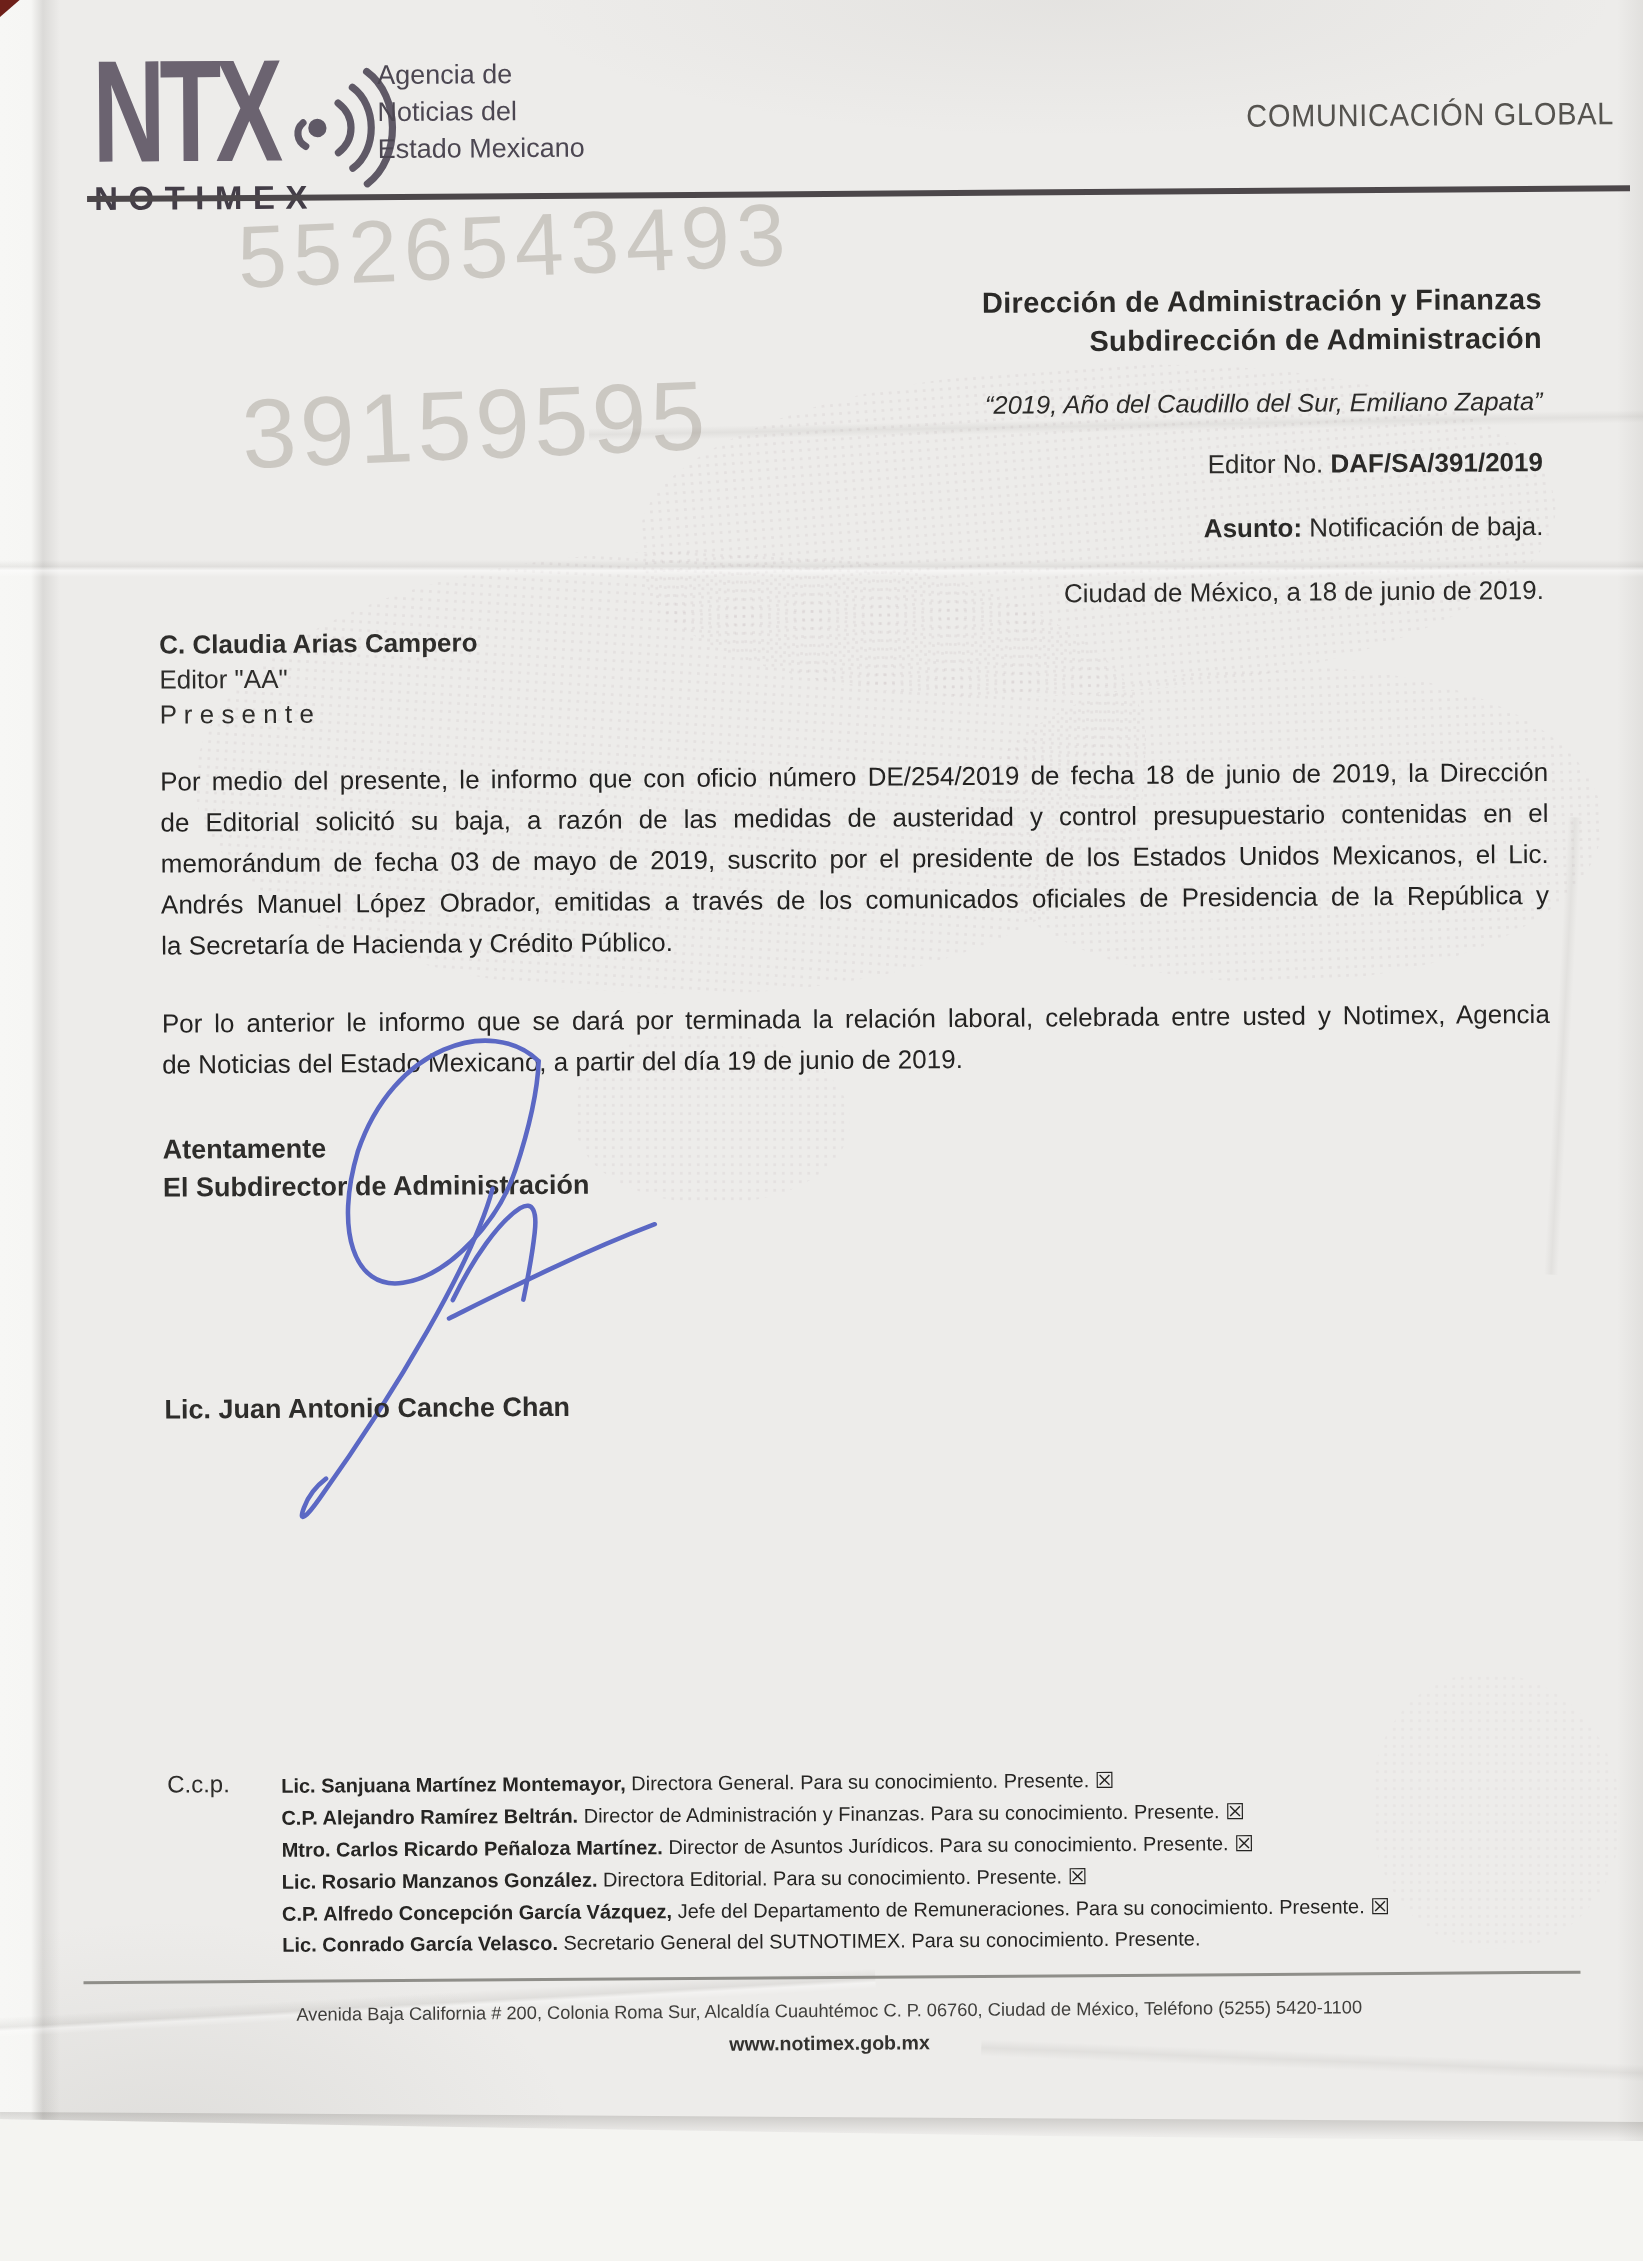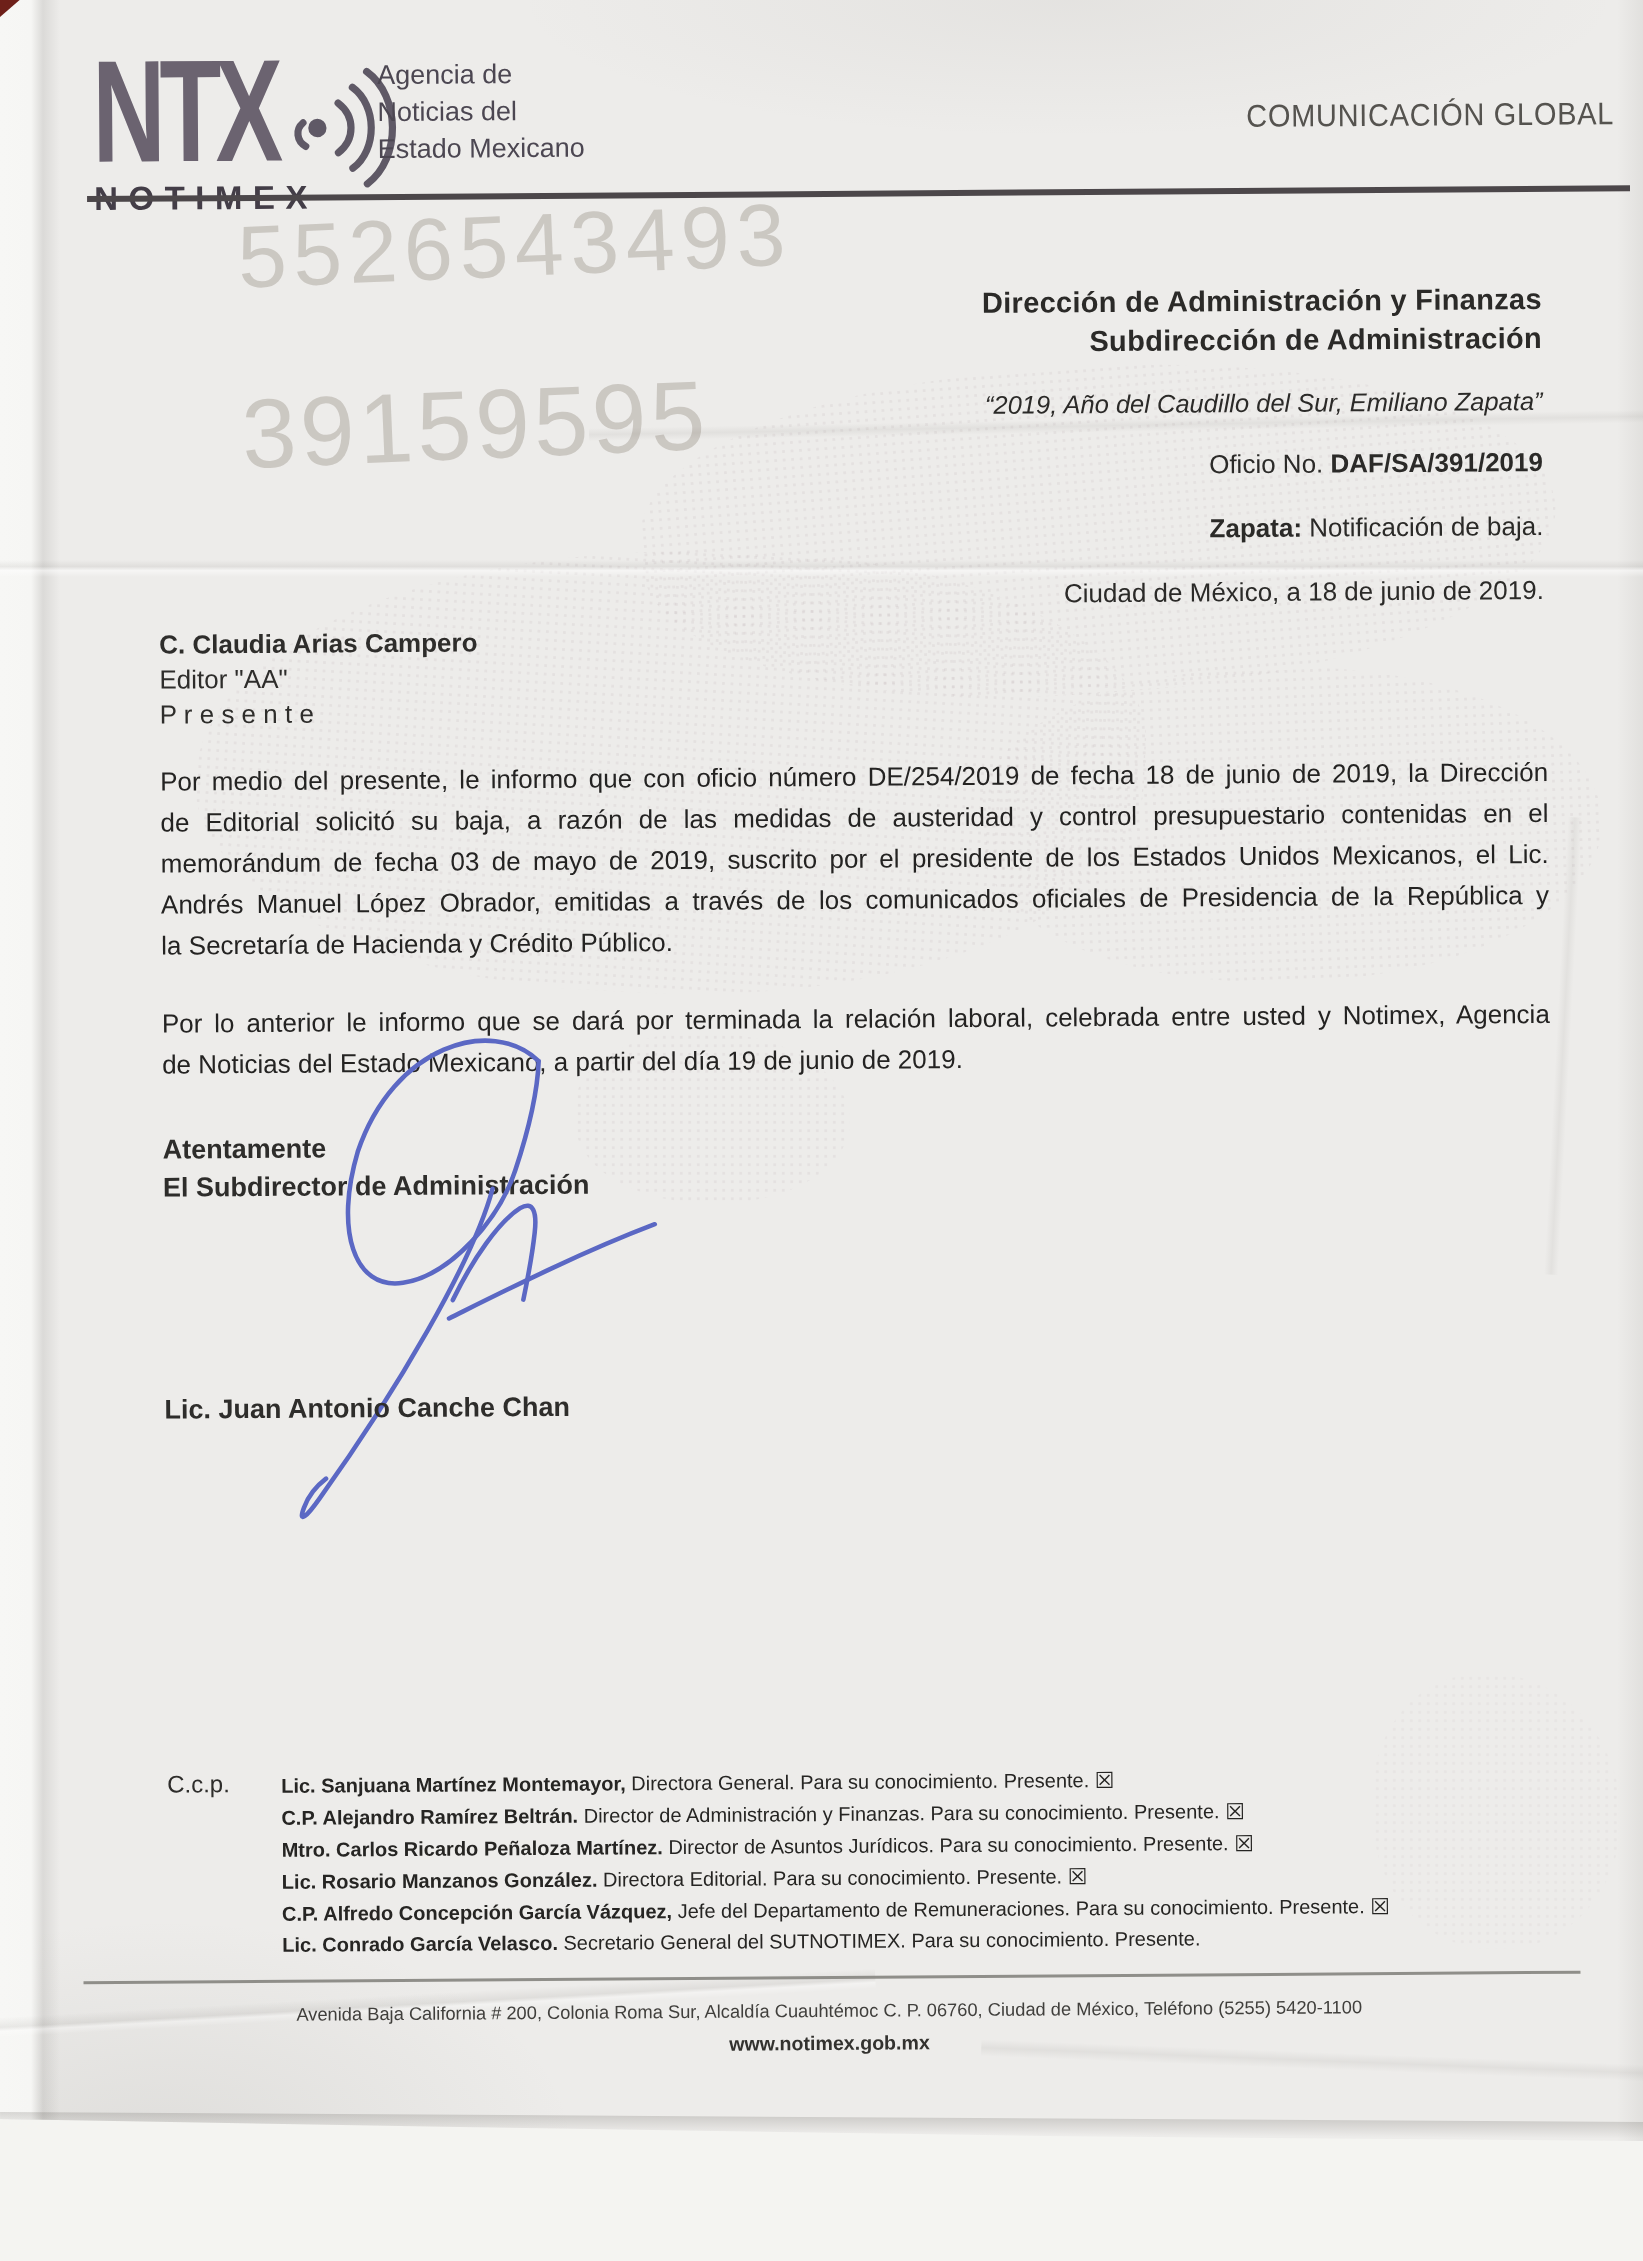"Oficio No." span { text: Oficio -> Editor }
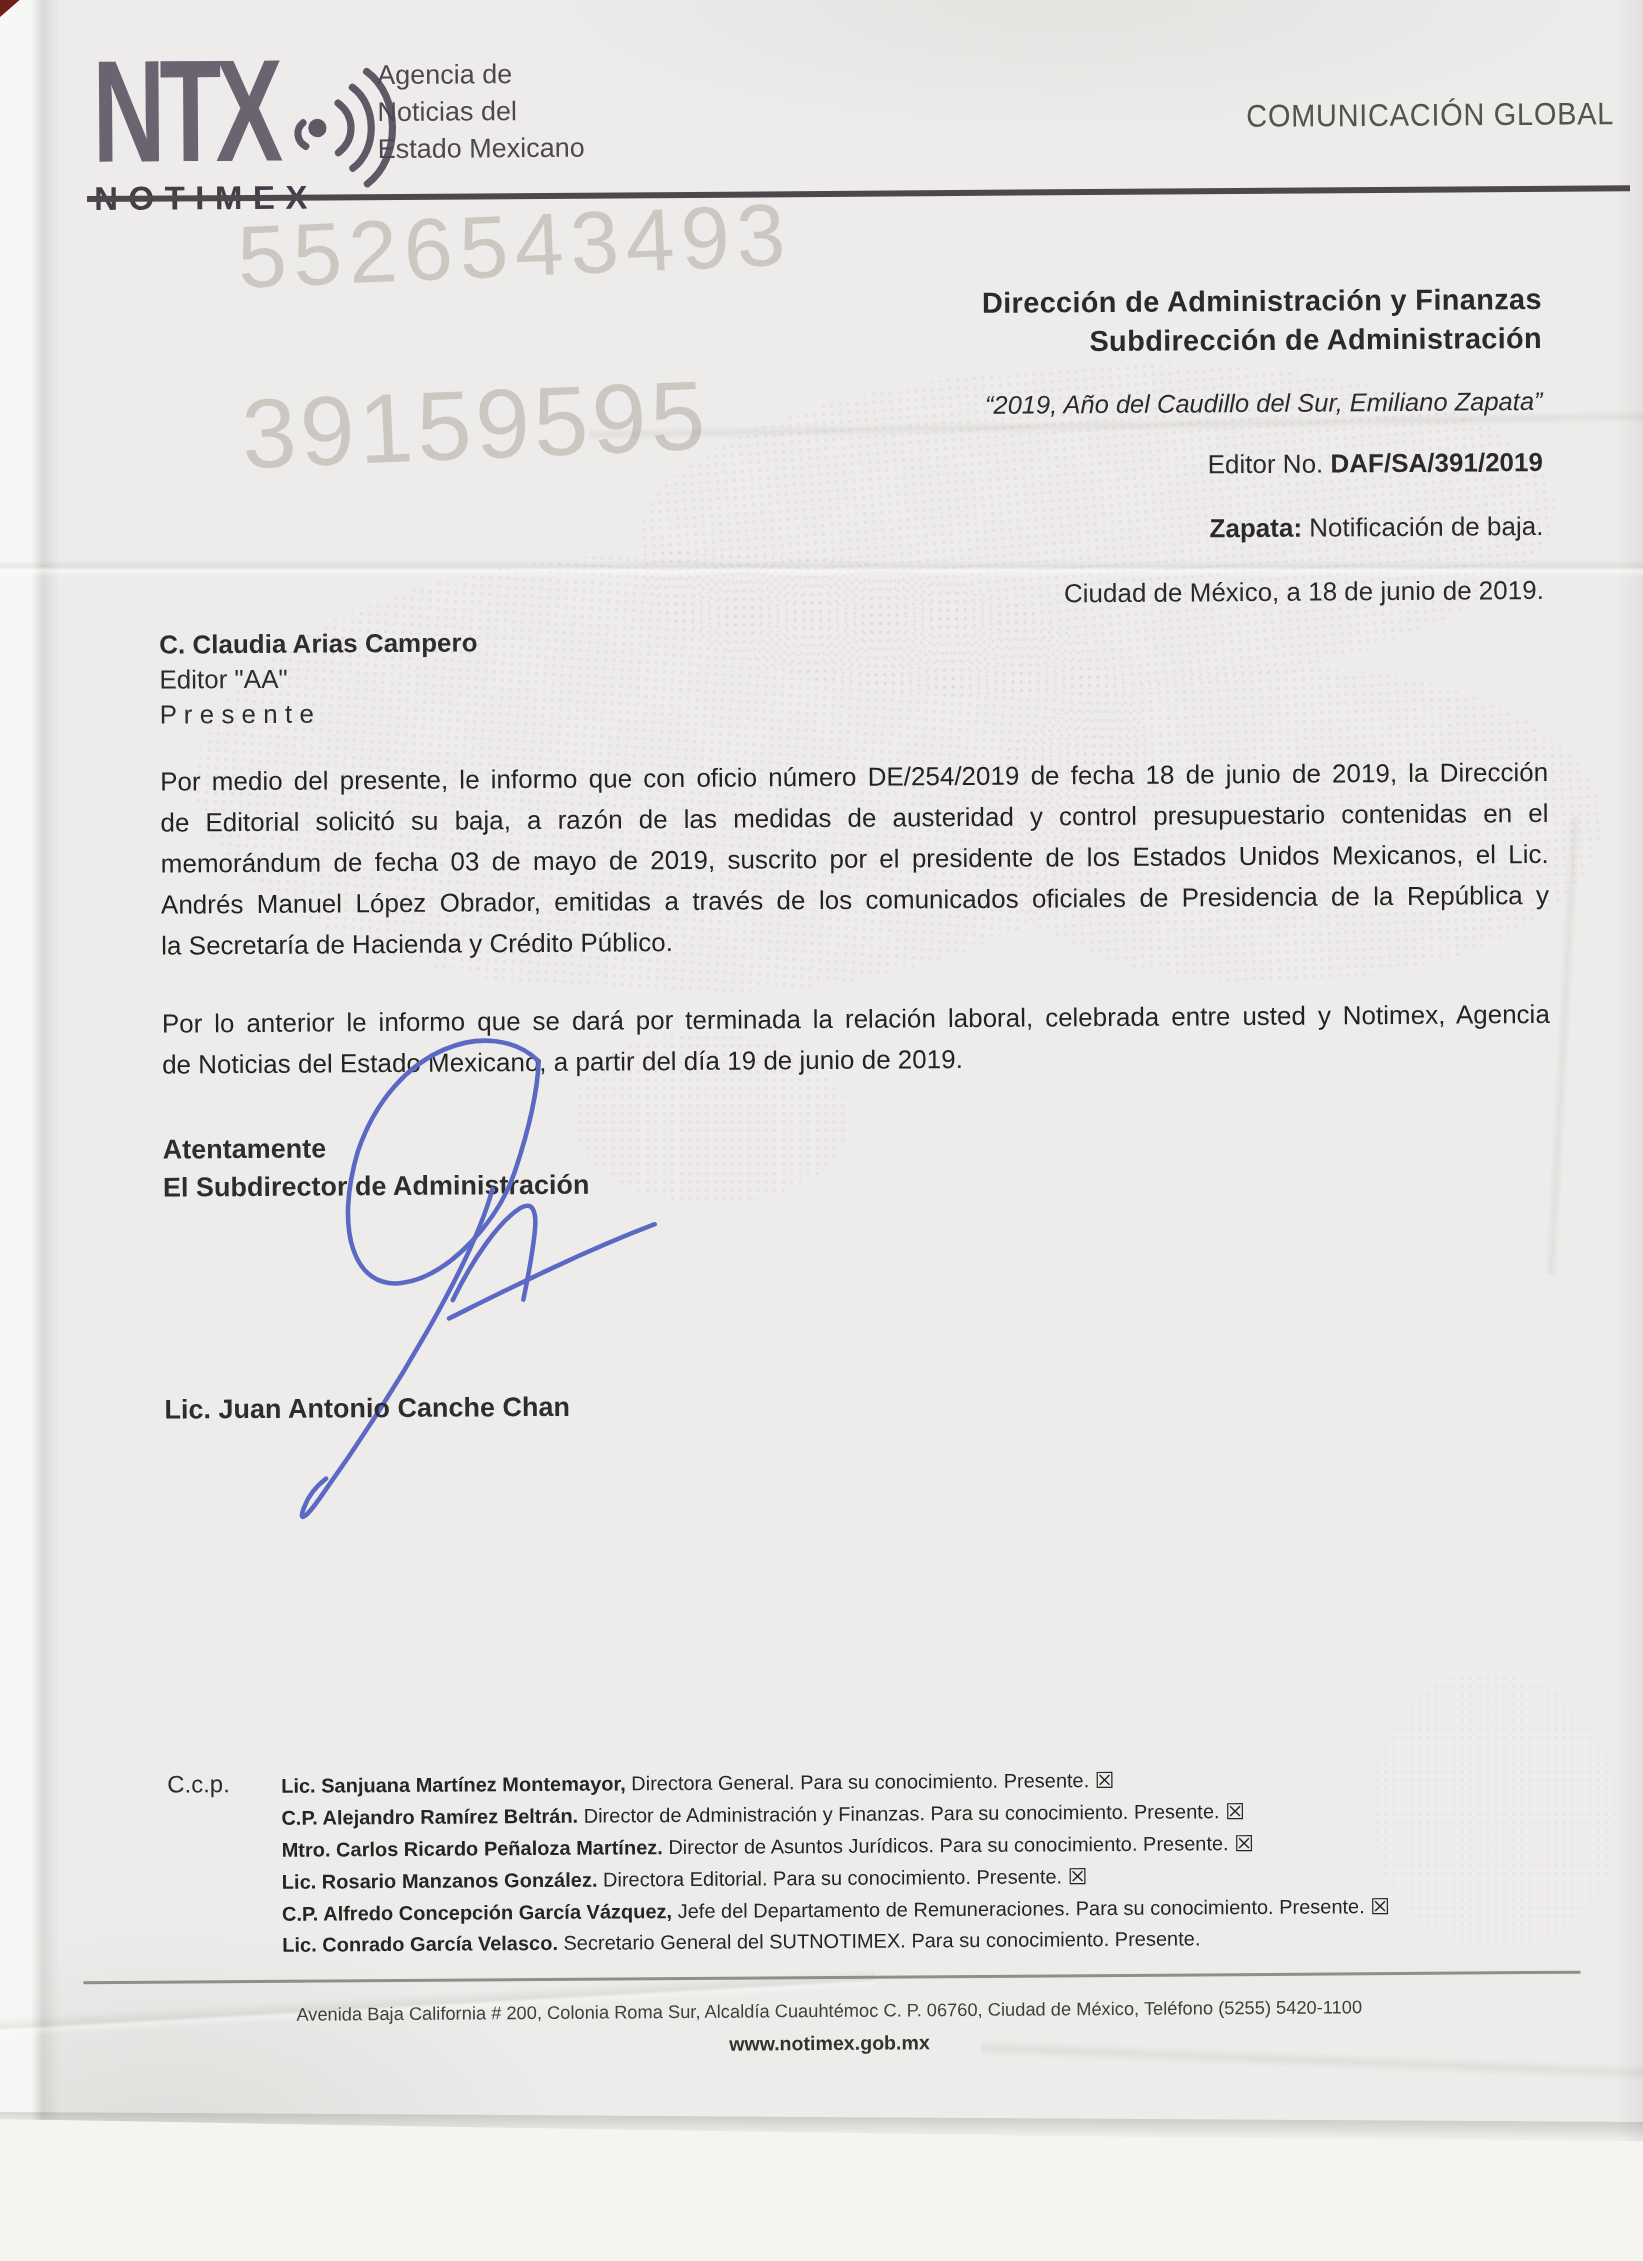"Zapata:" span.b { text: Zapata -> Asunto }
